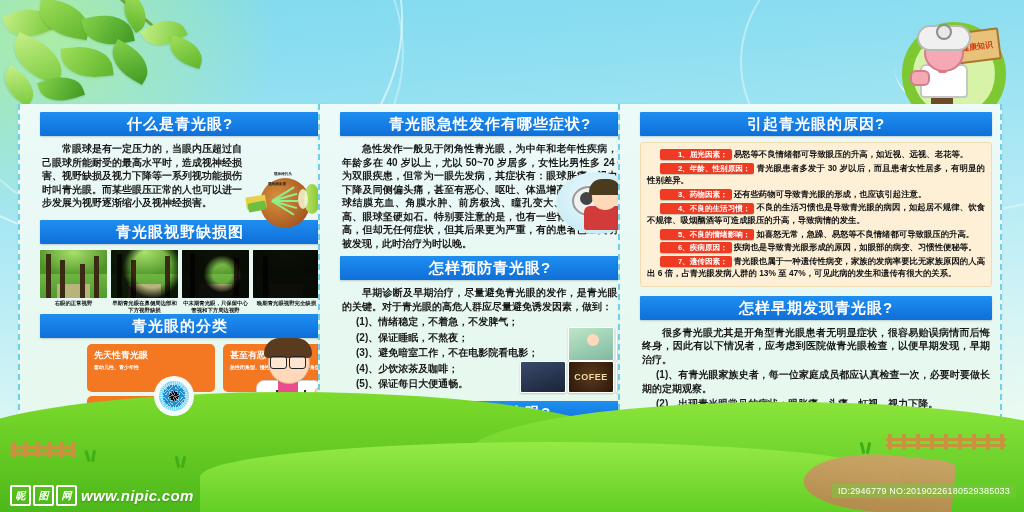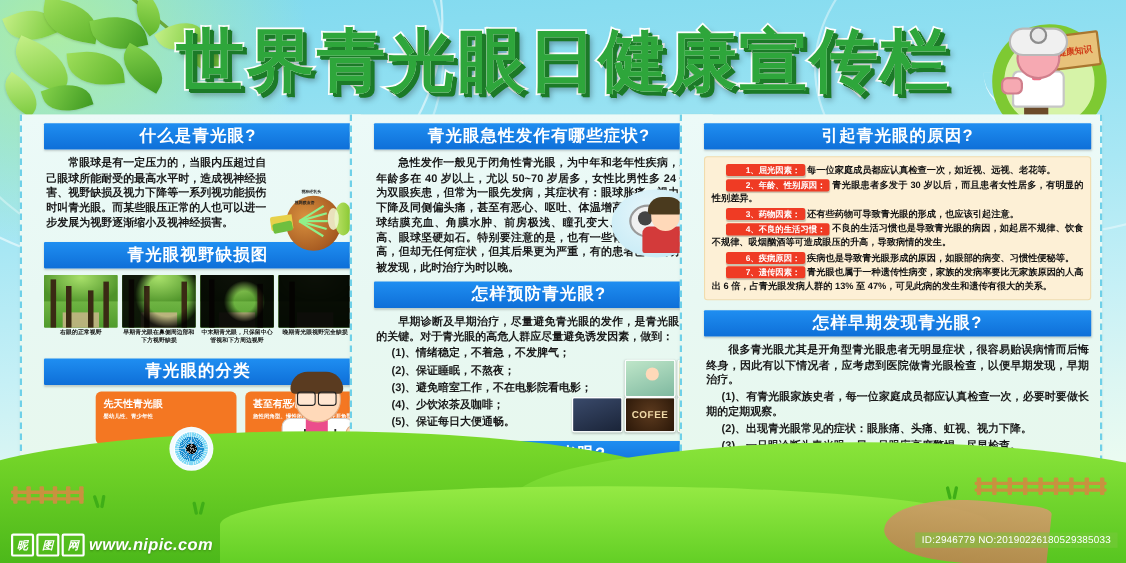"世界青光眼日健康宣传栏" div.titlewrap { html: <div> <div>世界青光眼日健康宣传栏</div> </div> -> none }
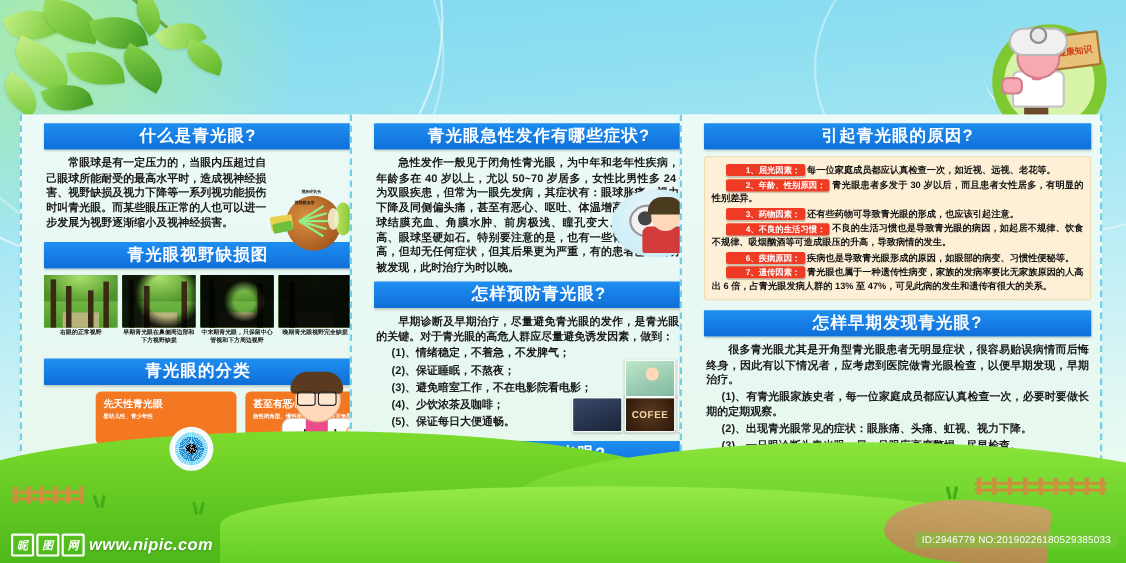"每一位家庭成员都应认真检查一次，如近视、远视、老花等。" span { text: 每一位家庭成员都应认真检查一次 -> 易怒等不良情绪都可导致眼压的升高 }
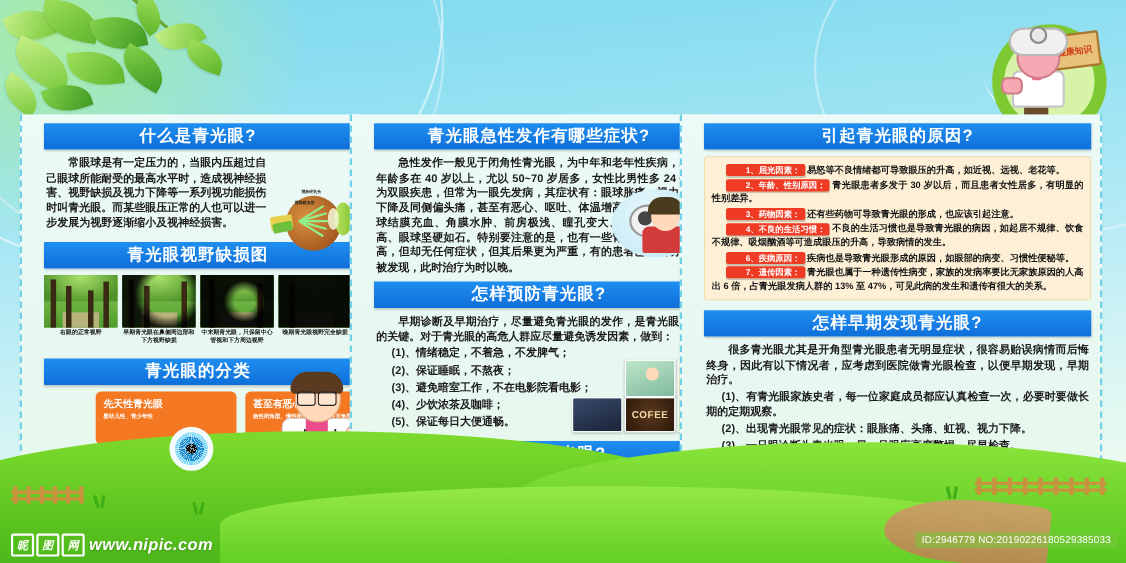"5、不良的情绪影响： 如喜怒无常，急躁、易怒等不良情绪都可导致眼压的升高。" p.cause-line { html: none -> <p> <span>5、不良的情绪影响：</span><span>如喜怒无常，急躁、易怒等不良情绪都可导致眼压的升高。</span> </p> }
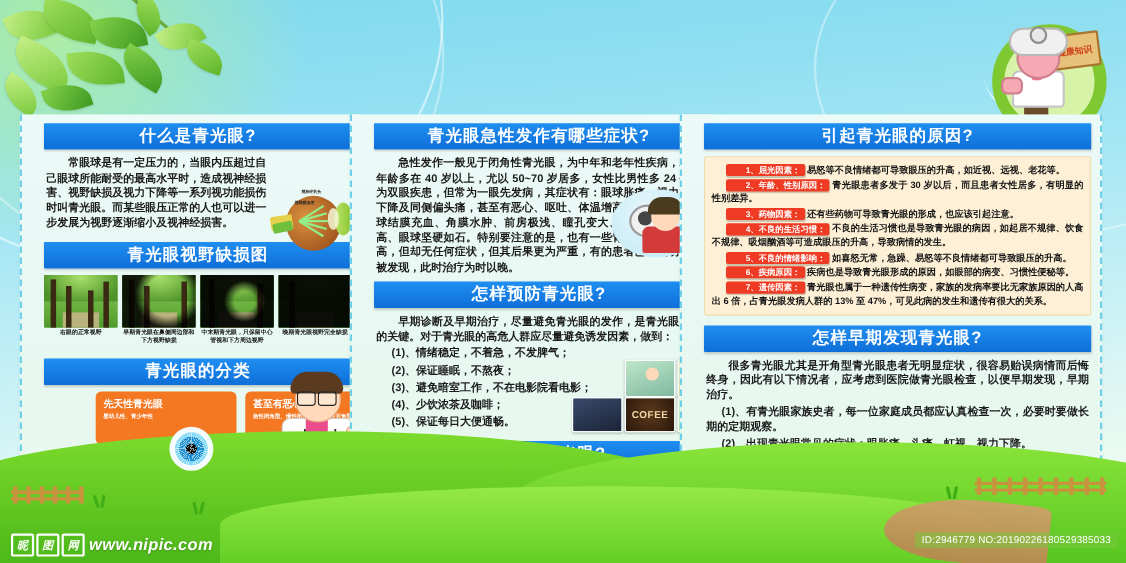"青光眼的分类" div.secbar { margin-top: 12px -> 0 }
